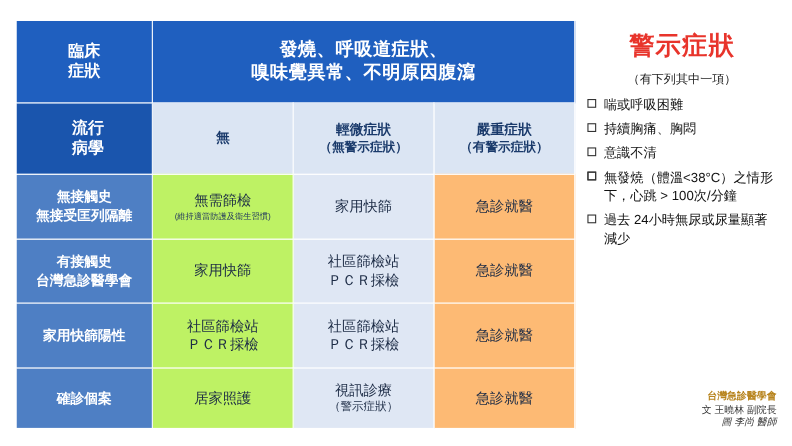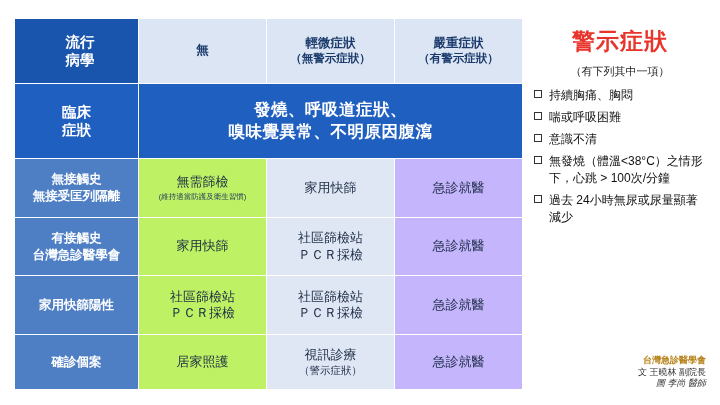"流行" tr { order: before "臨床" -> after "臨床" }
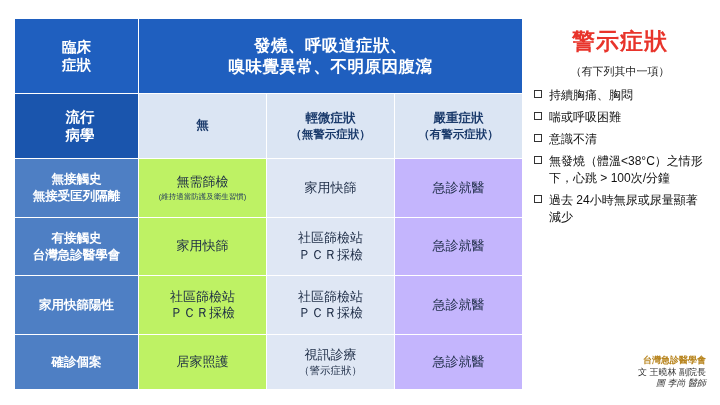"持續胸痛、胸悶" li { order: before "喘或呼吸困難" -> after "喘或呼吸困難" }
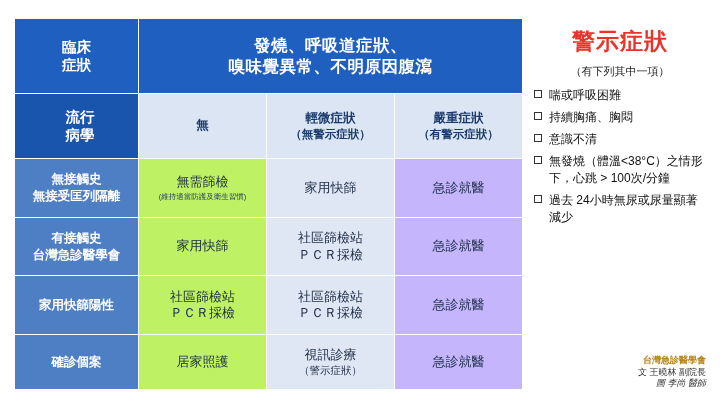"急診就醫" .cell-dk { background: #c4b5fd -> #fdba74 }
